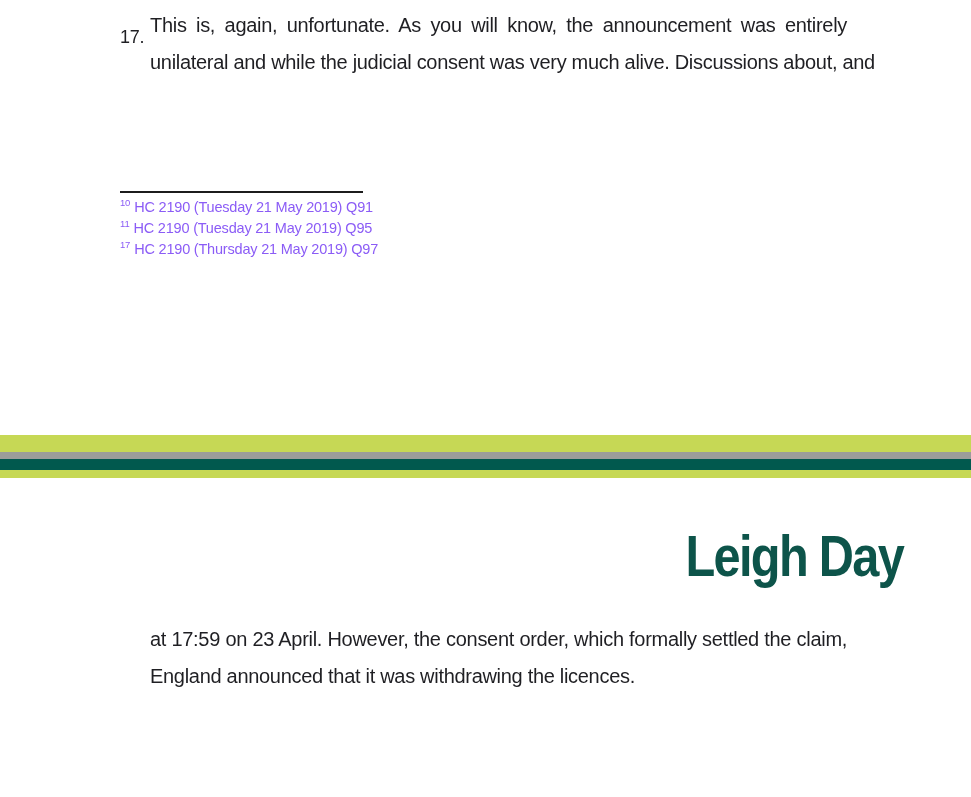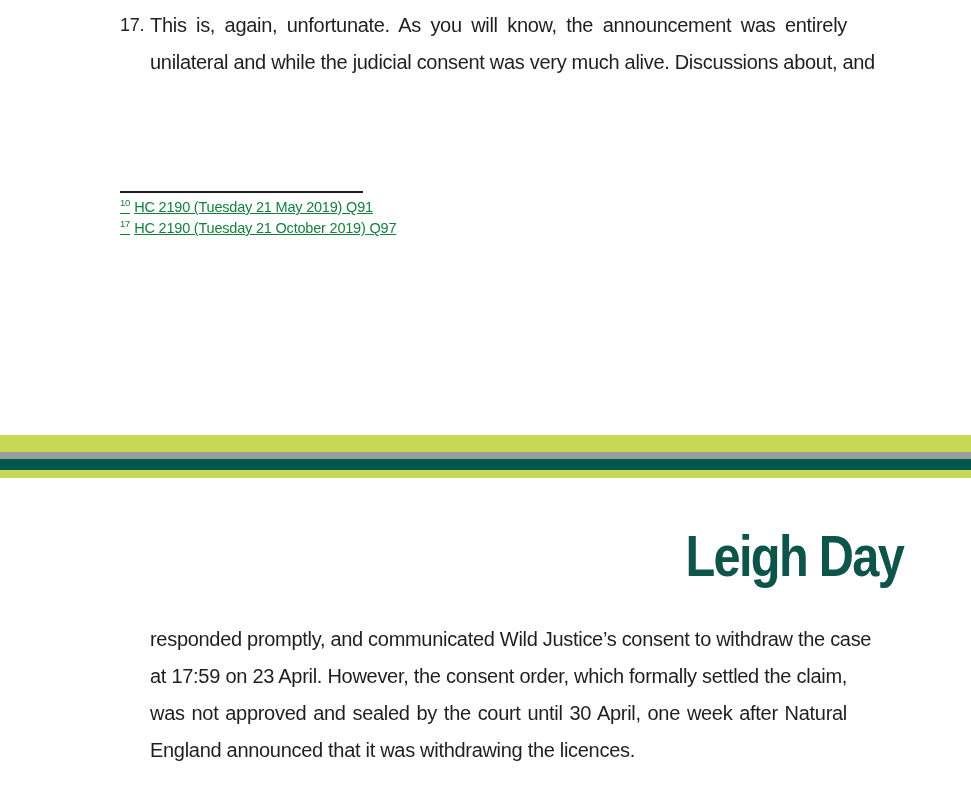"17." .list-number { top: 0 -> 12px }
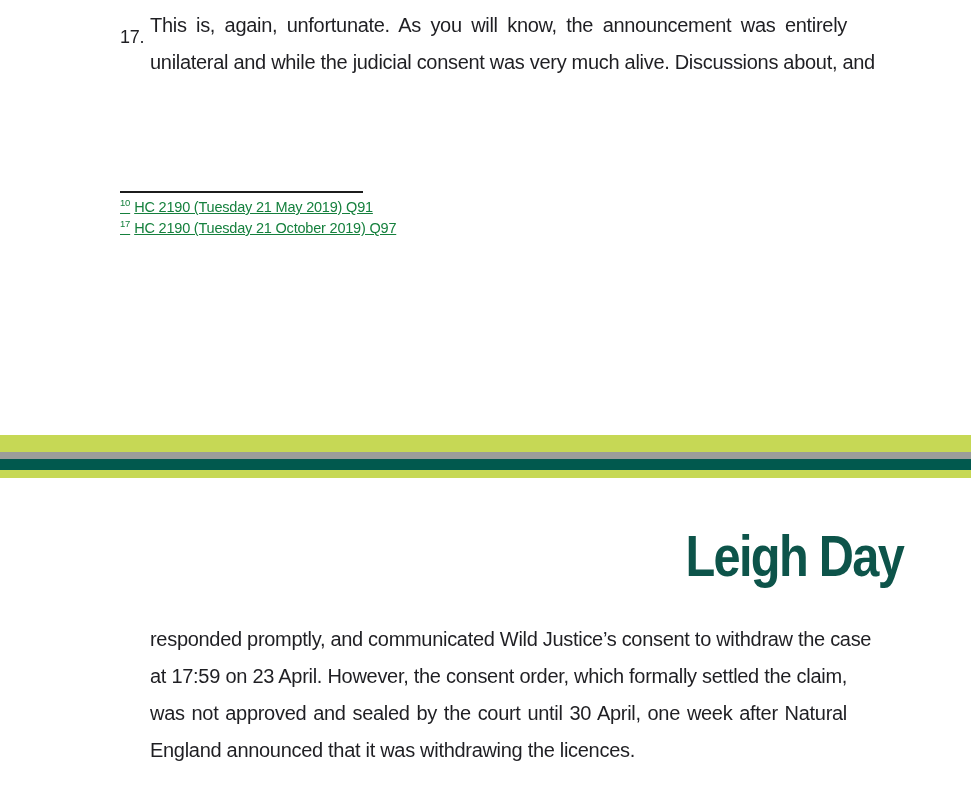"10 HC 2190 (Tuesday 21" .footnote-line { color: #15803d -> #8b5cf6; text-decoration: underline -> none }
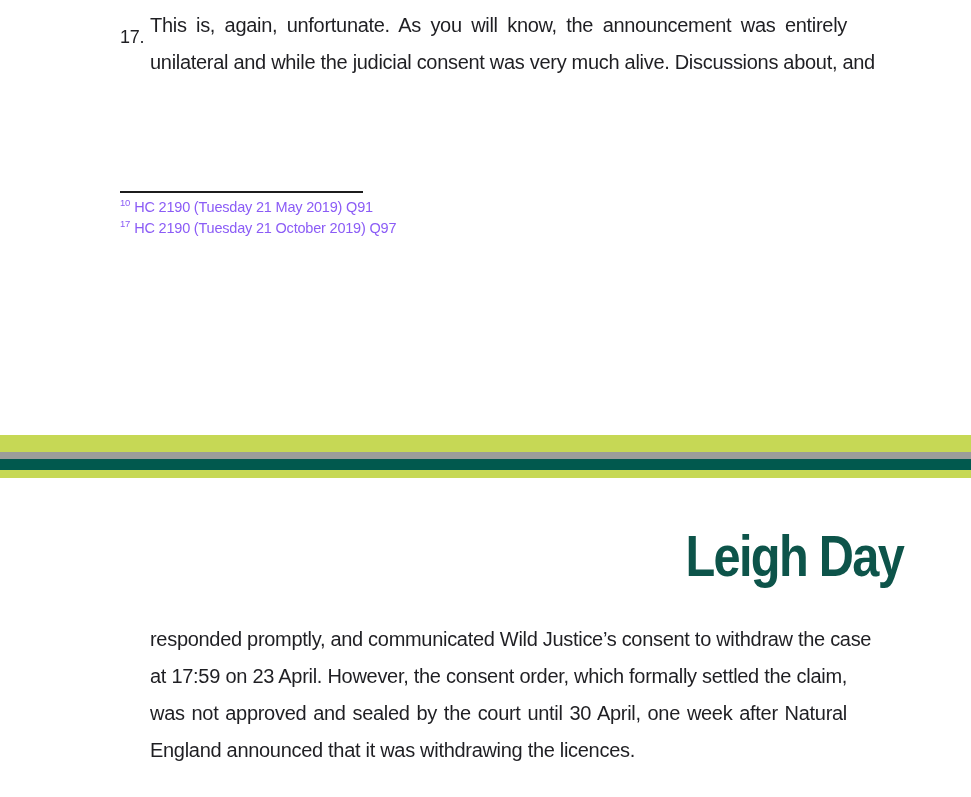"11 HC 2190 (Tuesday 21" div.footnote-line { html: none -> <div> <sup>11</sup><span>HC 2190 (Tuesday 21 May 2019) Q95</span> </div> }
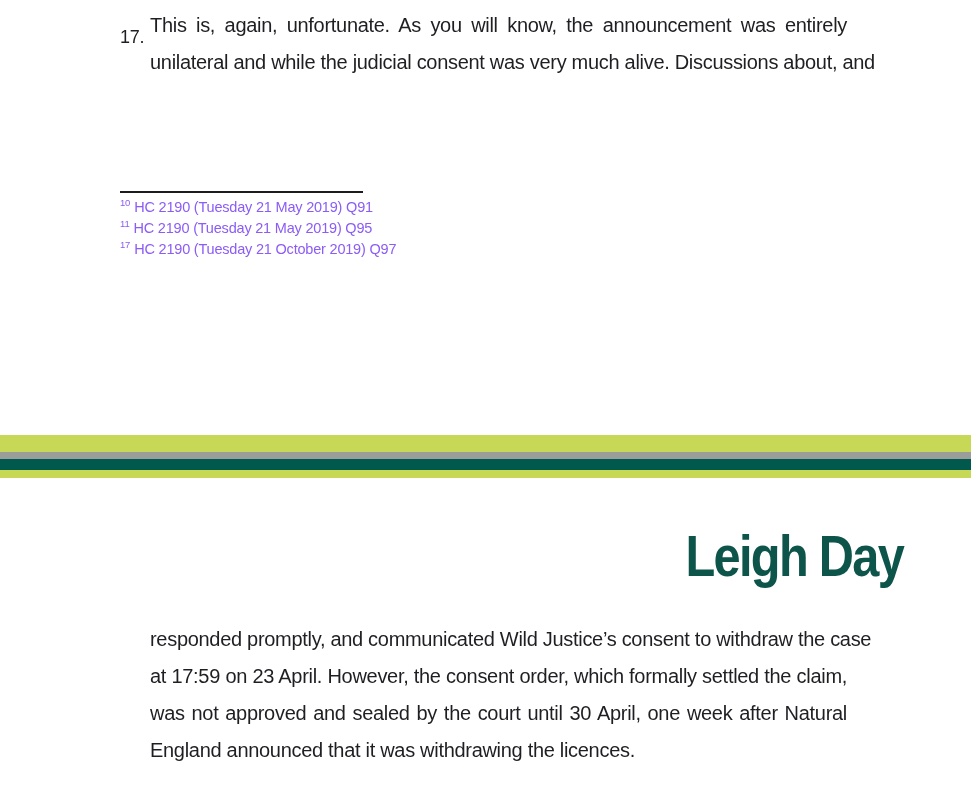"HC 2190 (Tuesday 21 October" span { text: Tuesday 21 October -> Thursday 21 May }
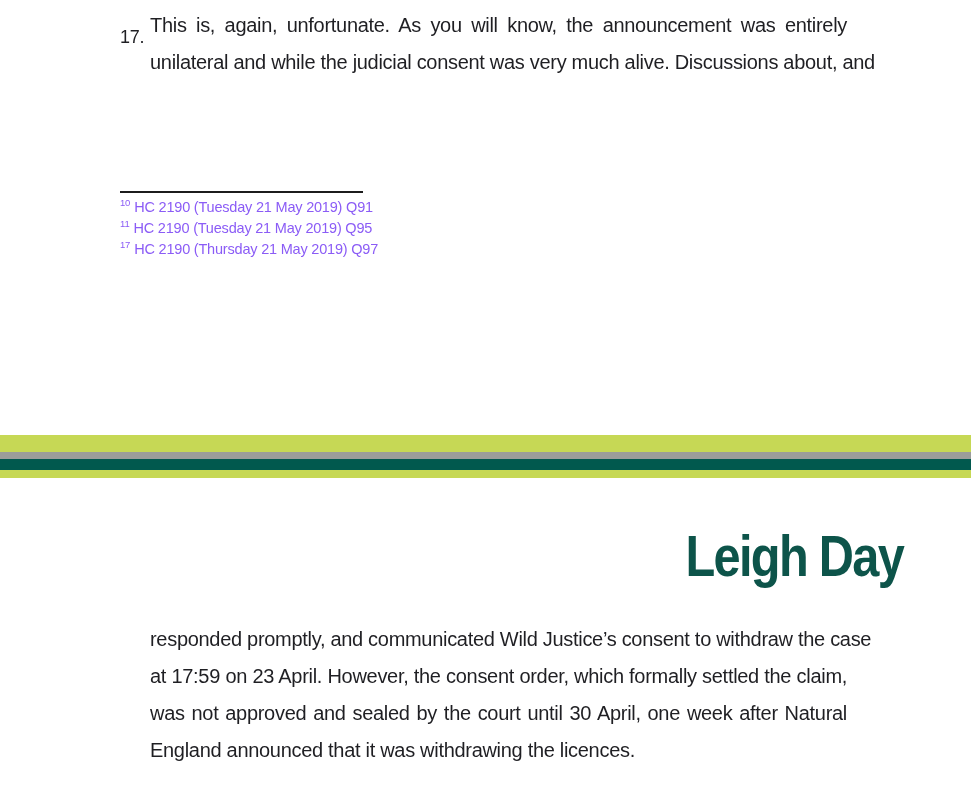"responded promptly, and communicated" div.jline { html: <div>responded promptly, and communicated Wild Justice’s consent to withdraw the case</div> -> none }
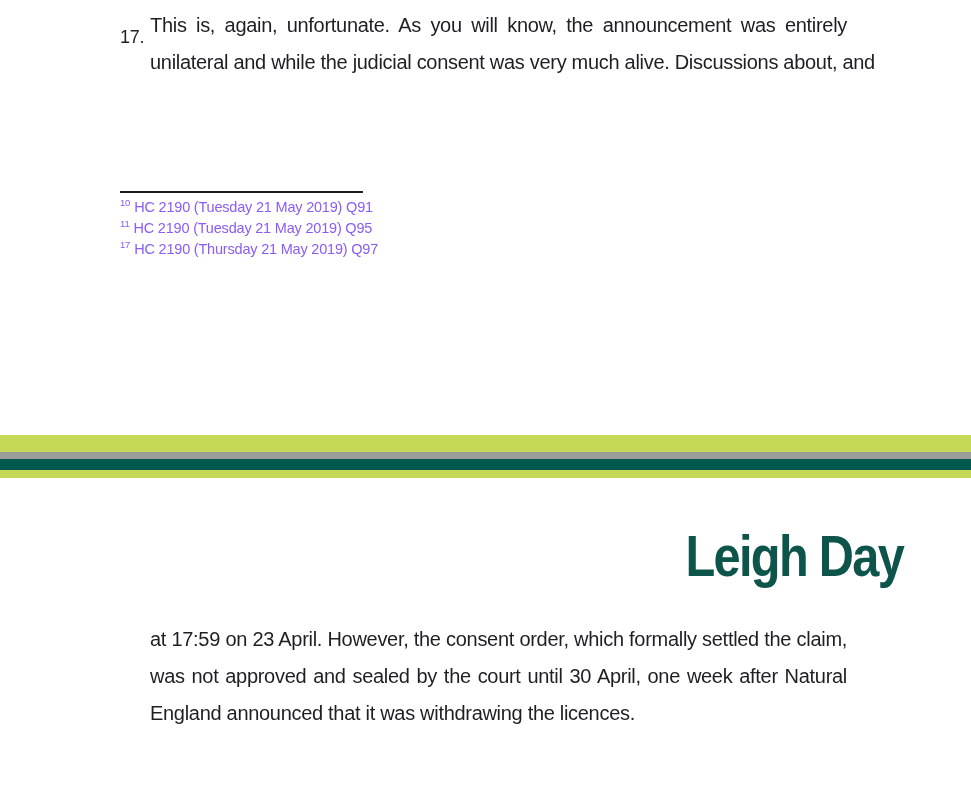"was not approved and sealed" div.jline { html: <div>was not approved and sealed by the court until 30 April, one week after Natural</div> -> none }
